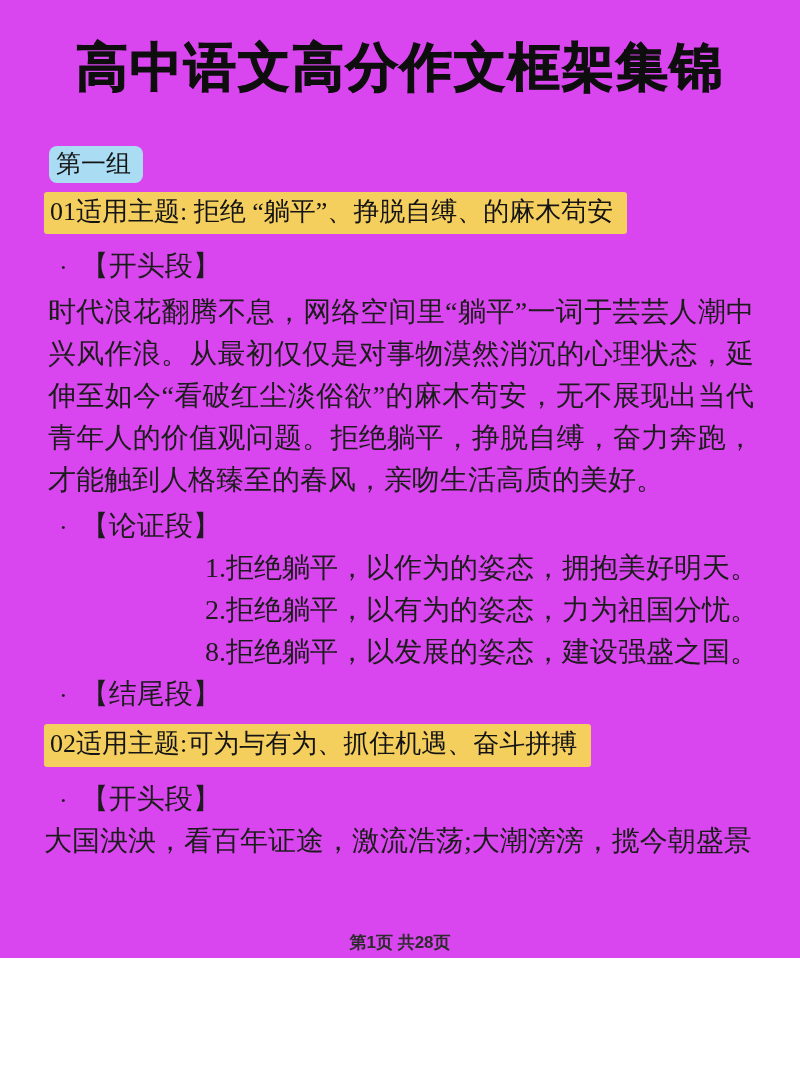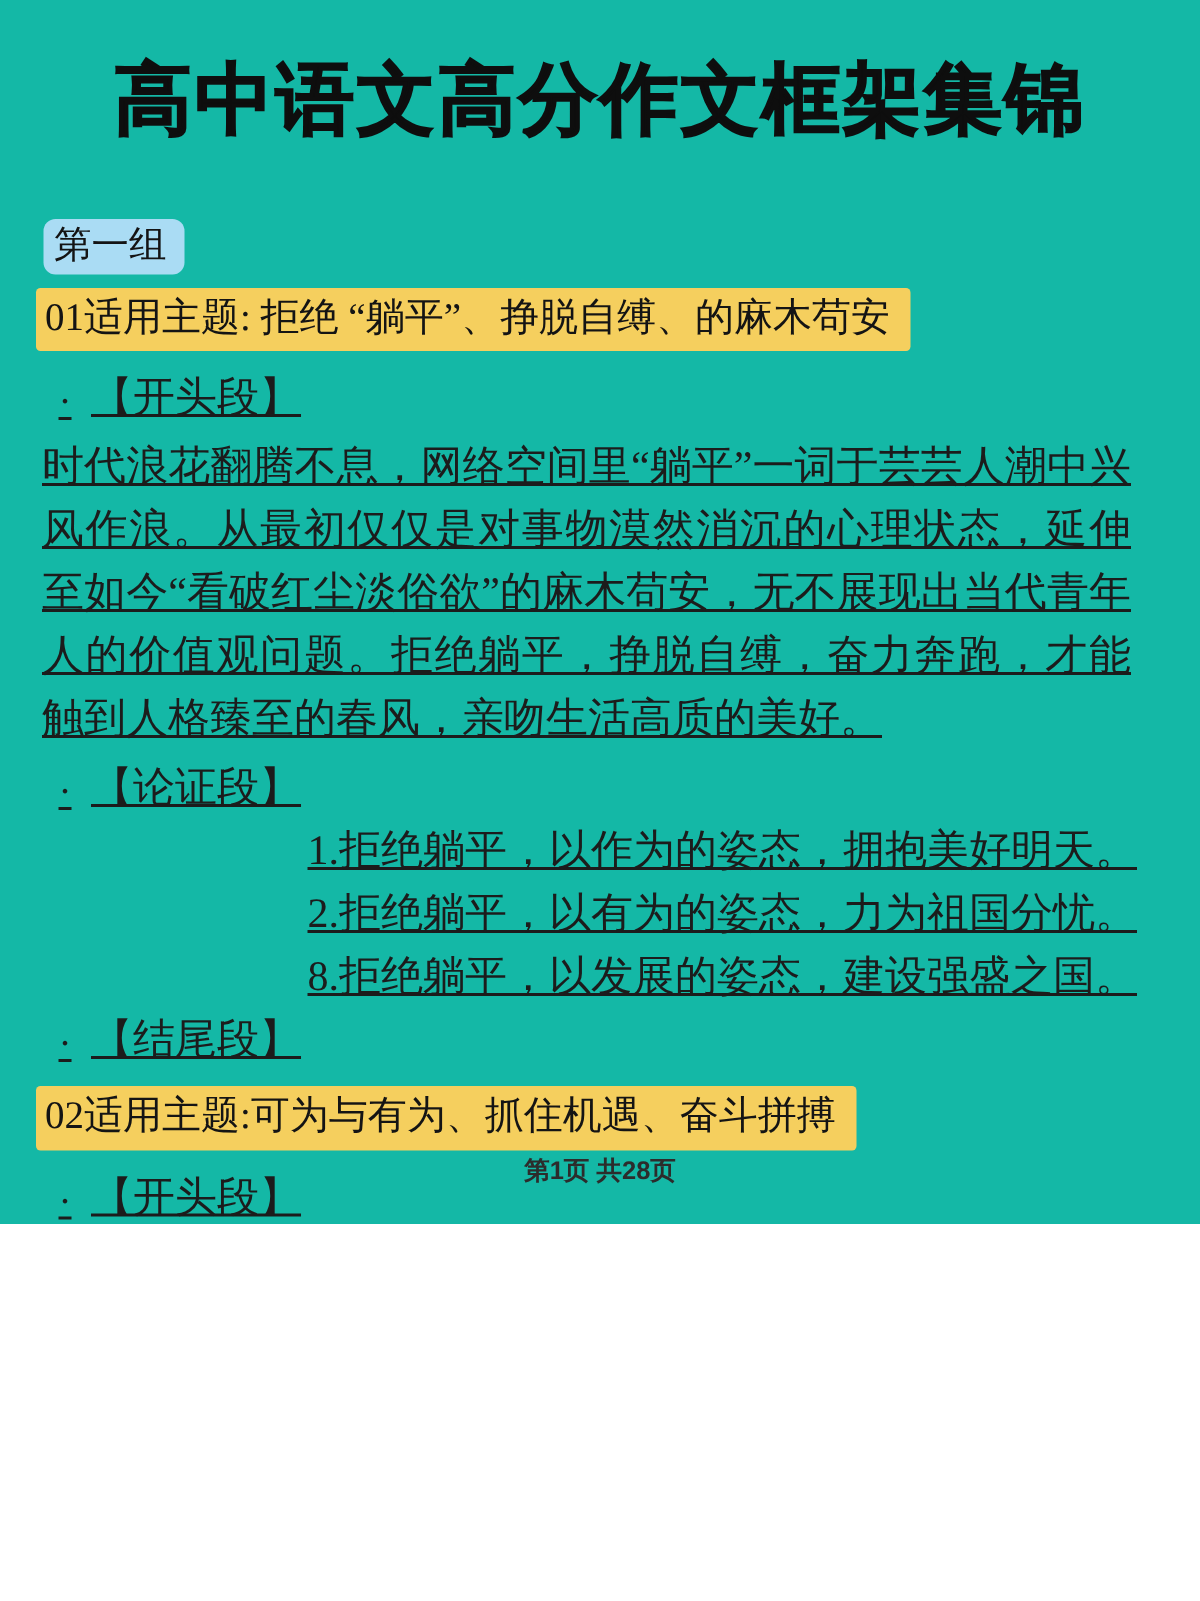"高中语文高分作文框架集锦" .page { background: #14b8a6 -> #d946ef; height: 816px -> 958px }
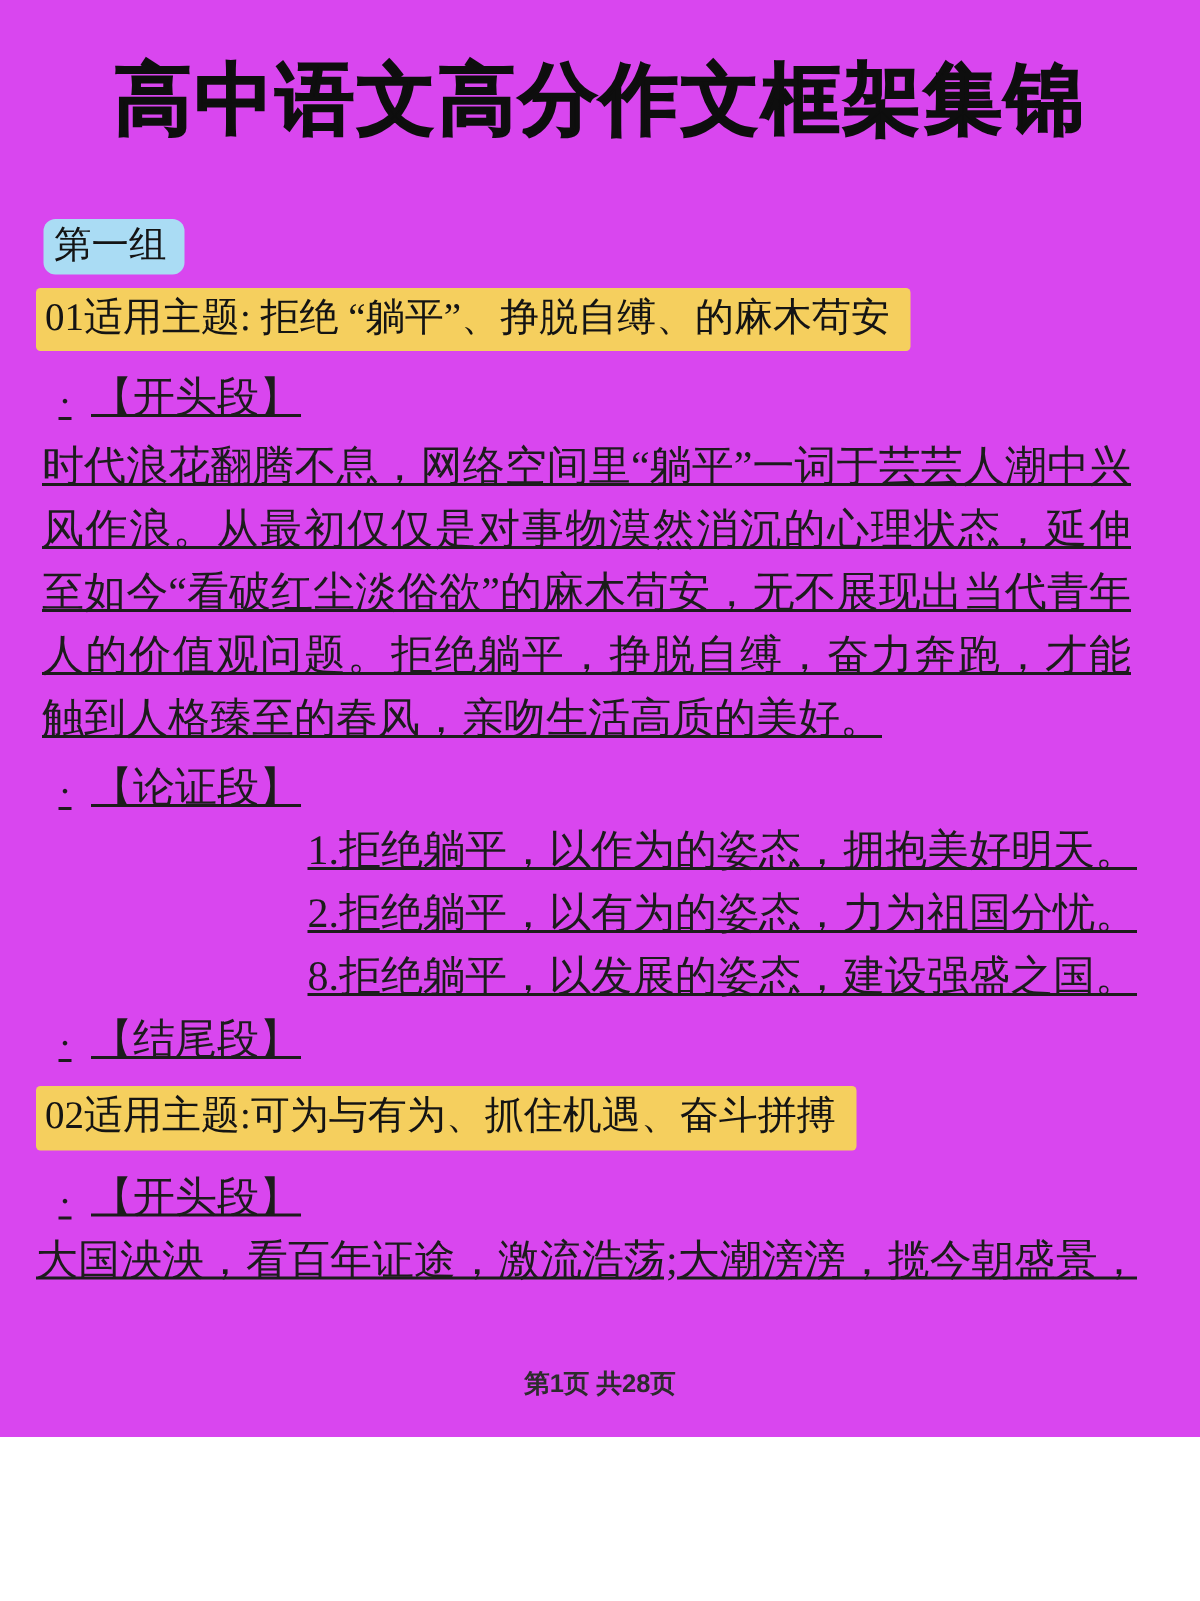"第一组" .content { padding: 0 42px 0 24px -> 0 42px 0 44px; text-decoration: underline -> none }
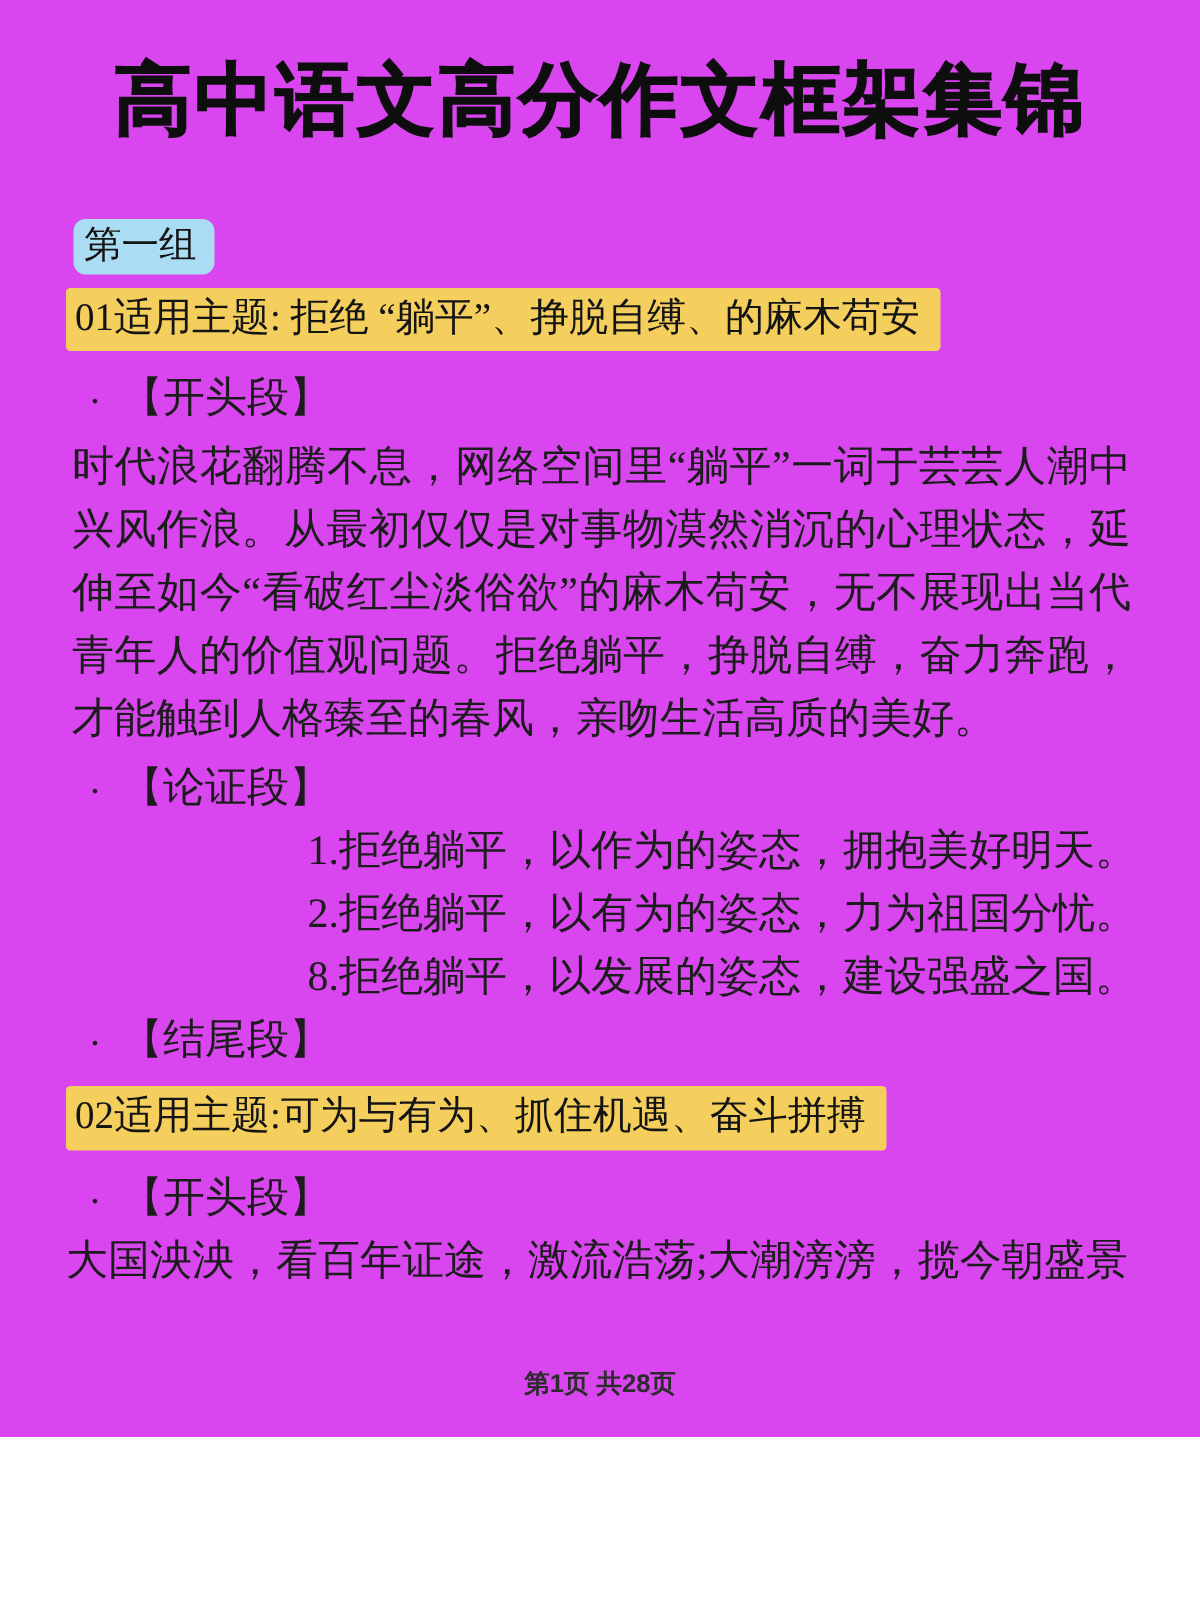"第1页 共28页" .footer { bottom: 24px -> 4px }
